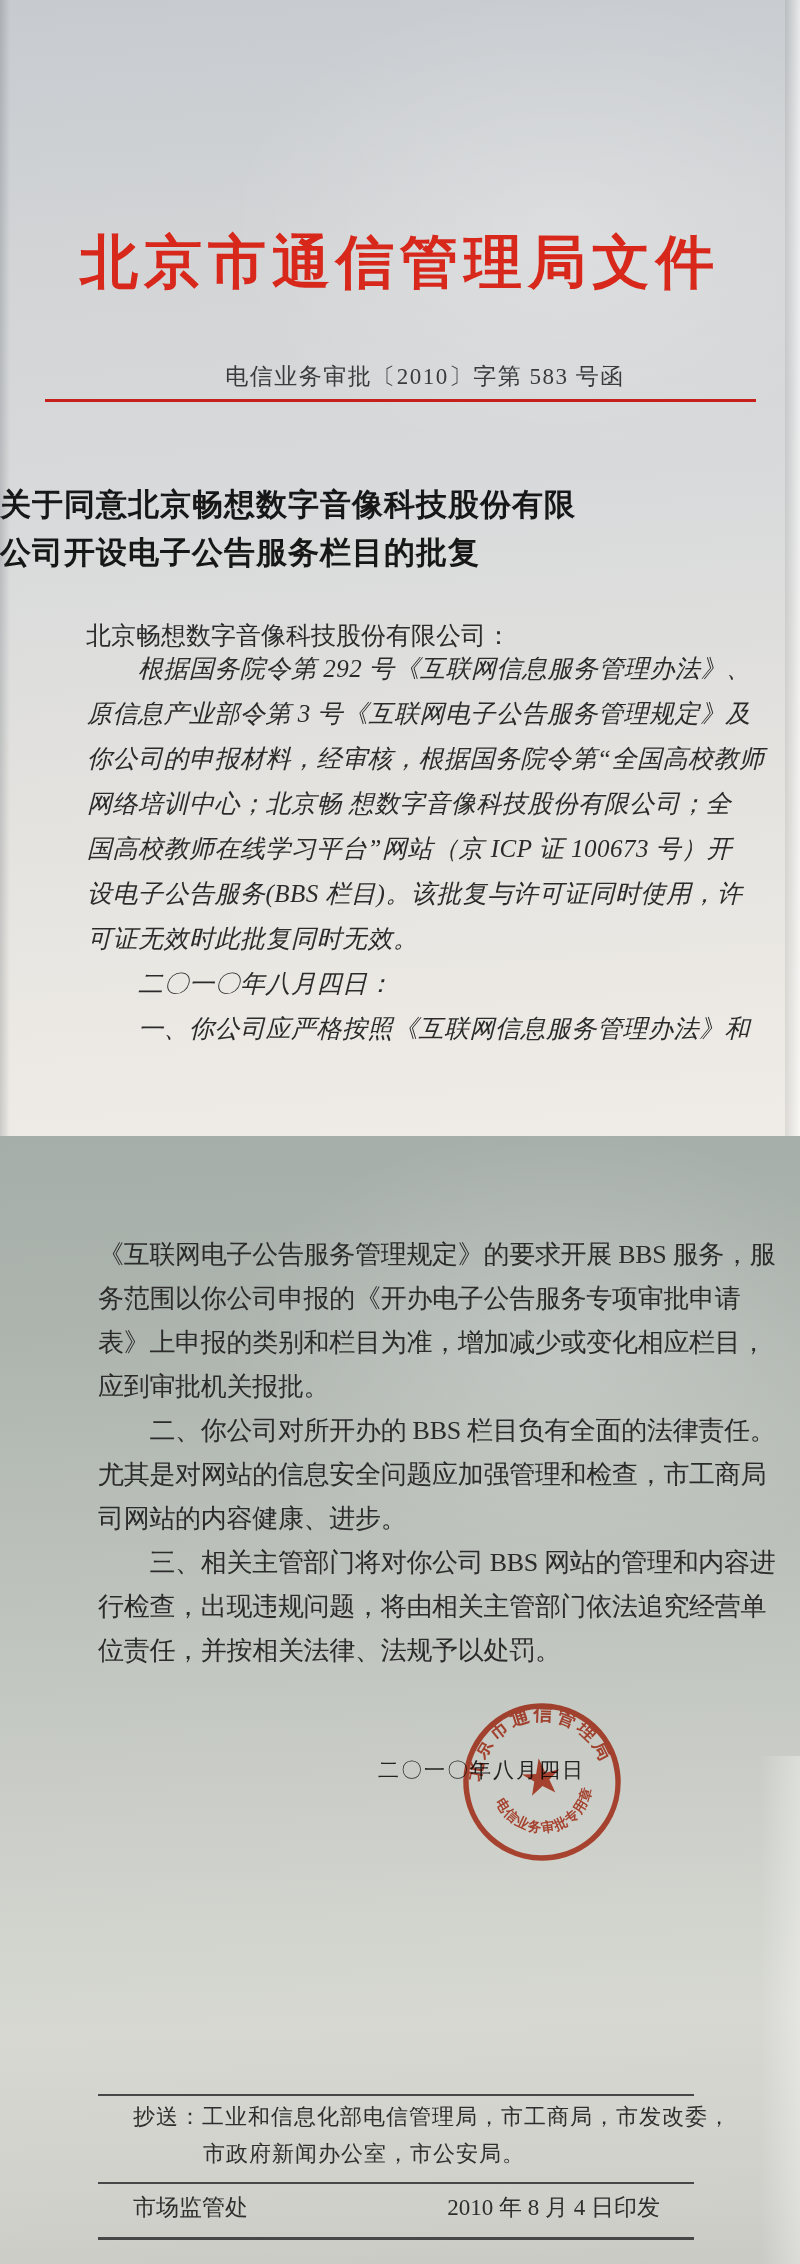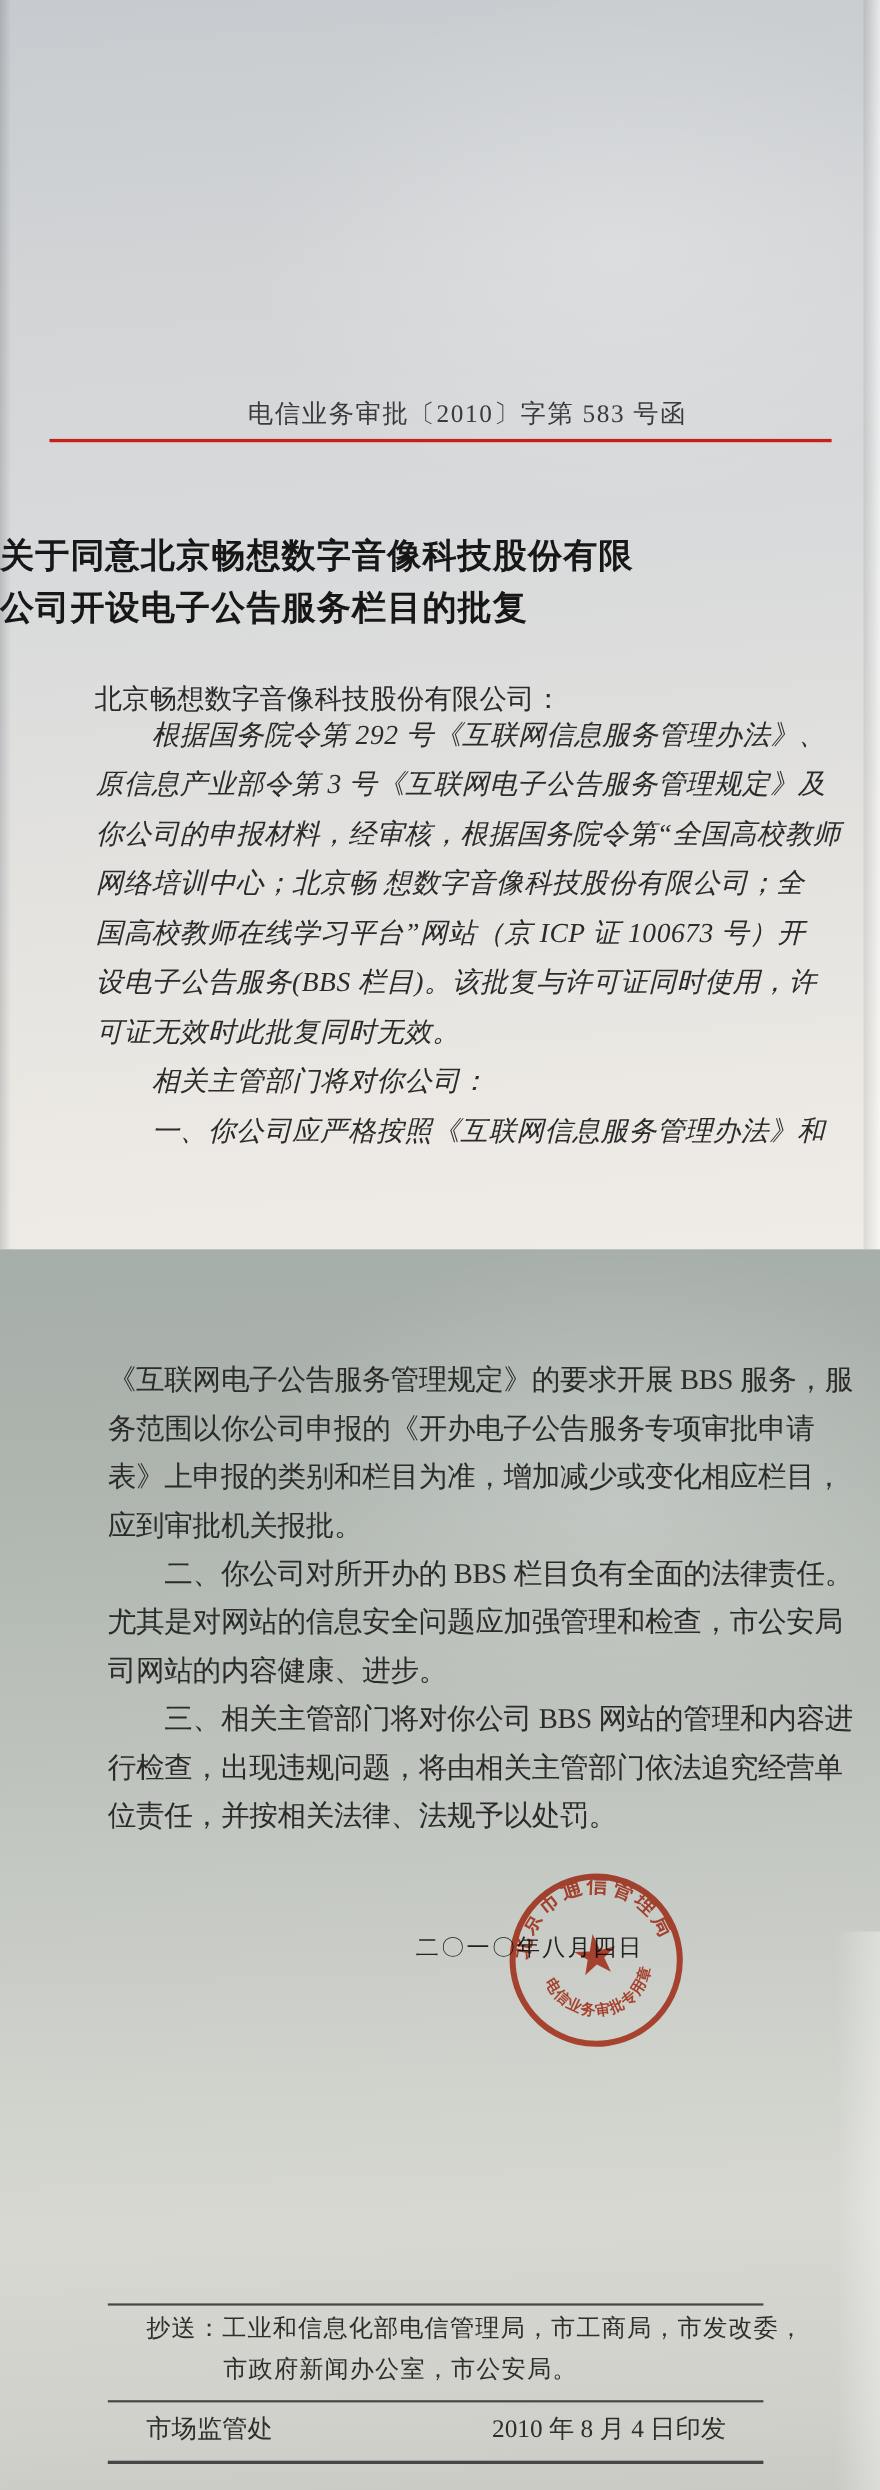"北京市通信管理局文件" div.org-title { html: none -> <div>北京市通信管理局文件</div> }
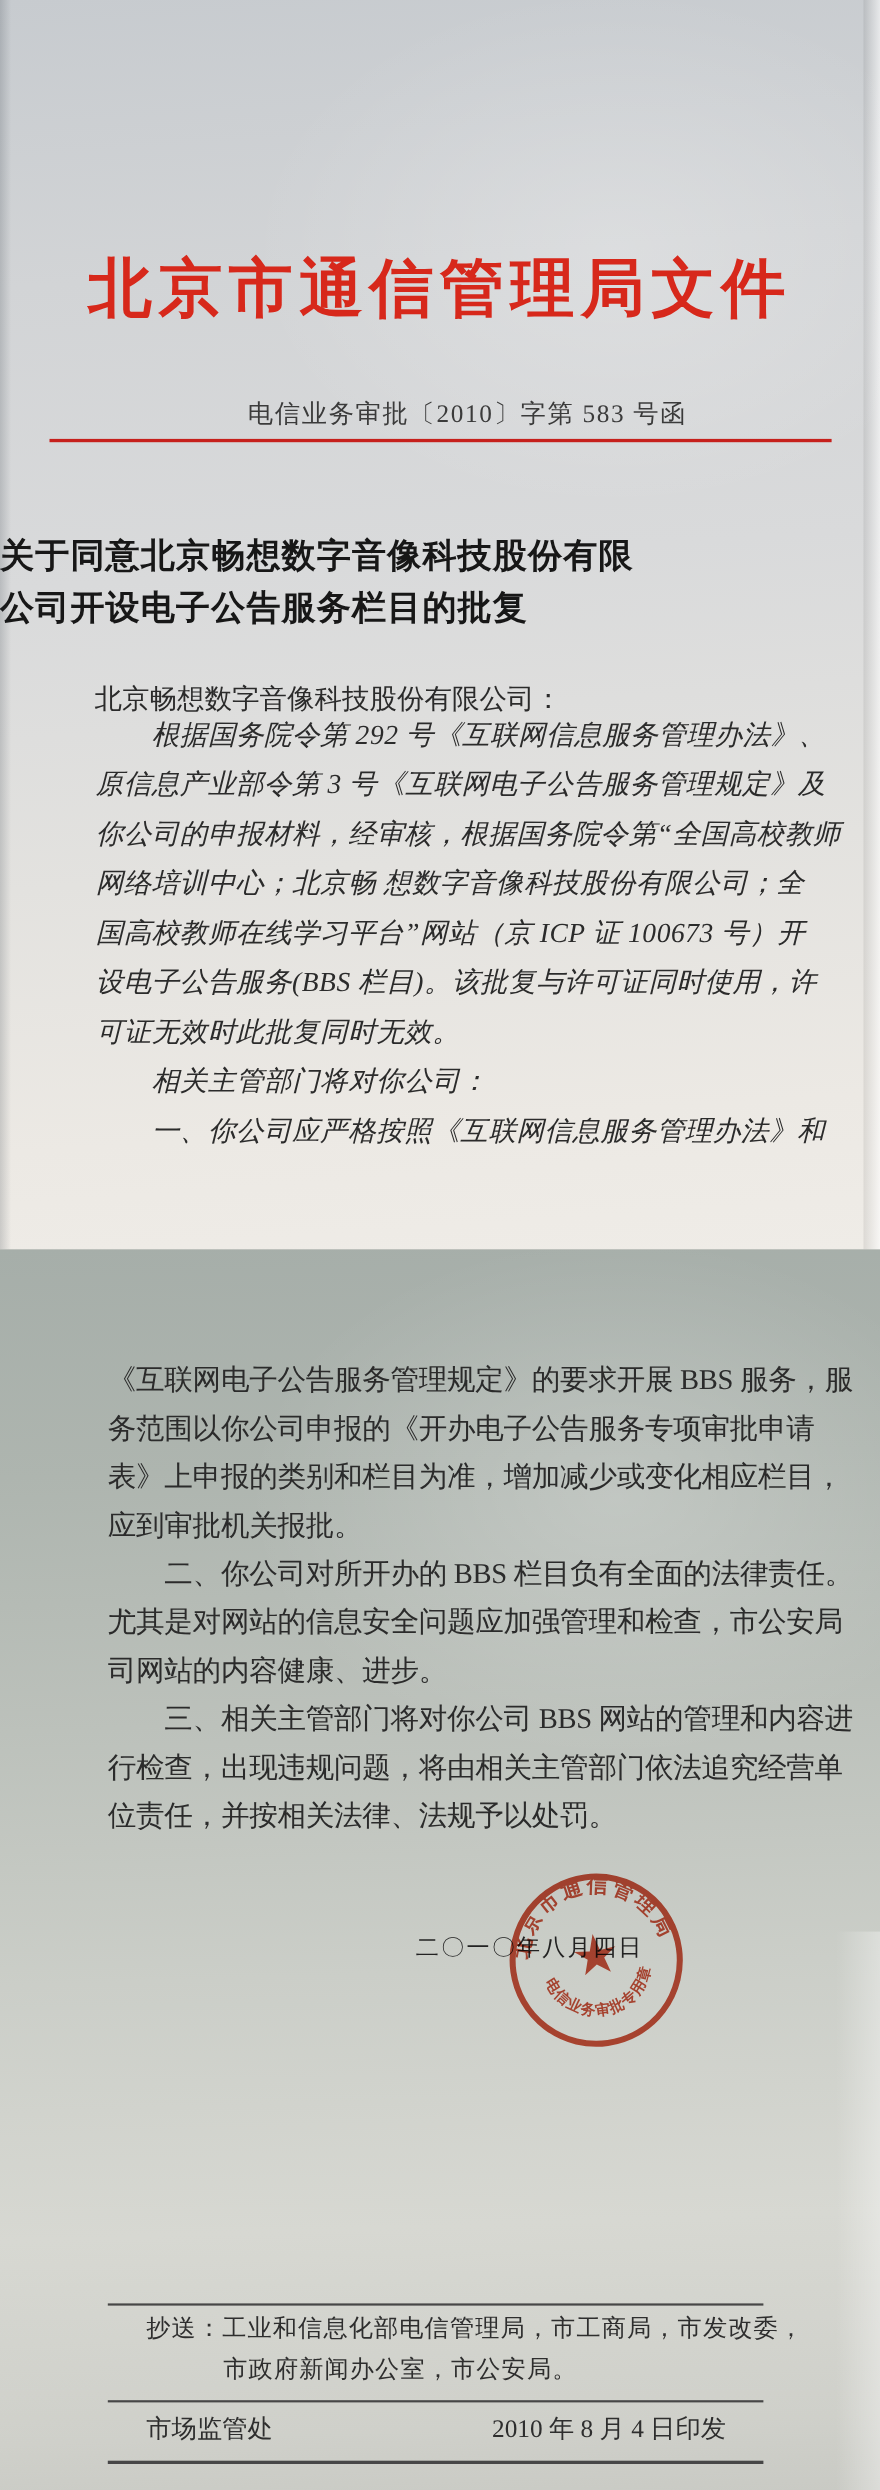"相关主管部门将对你公司：" div.line { text: 相关主管部门将对你公司 -> 二〇一〇年八月四日 }
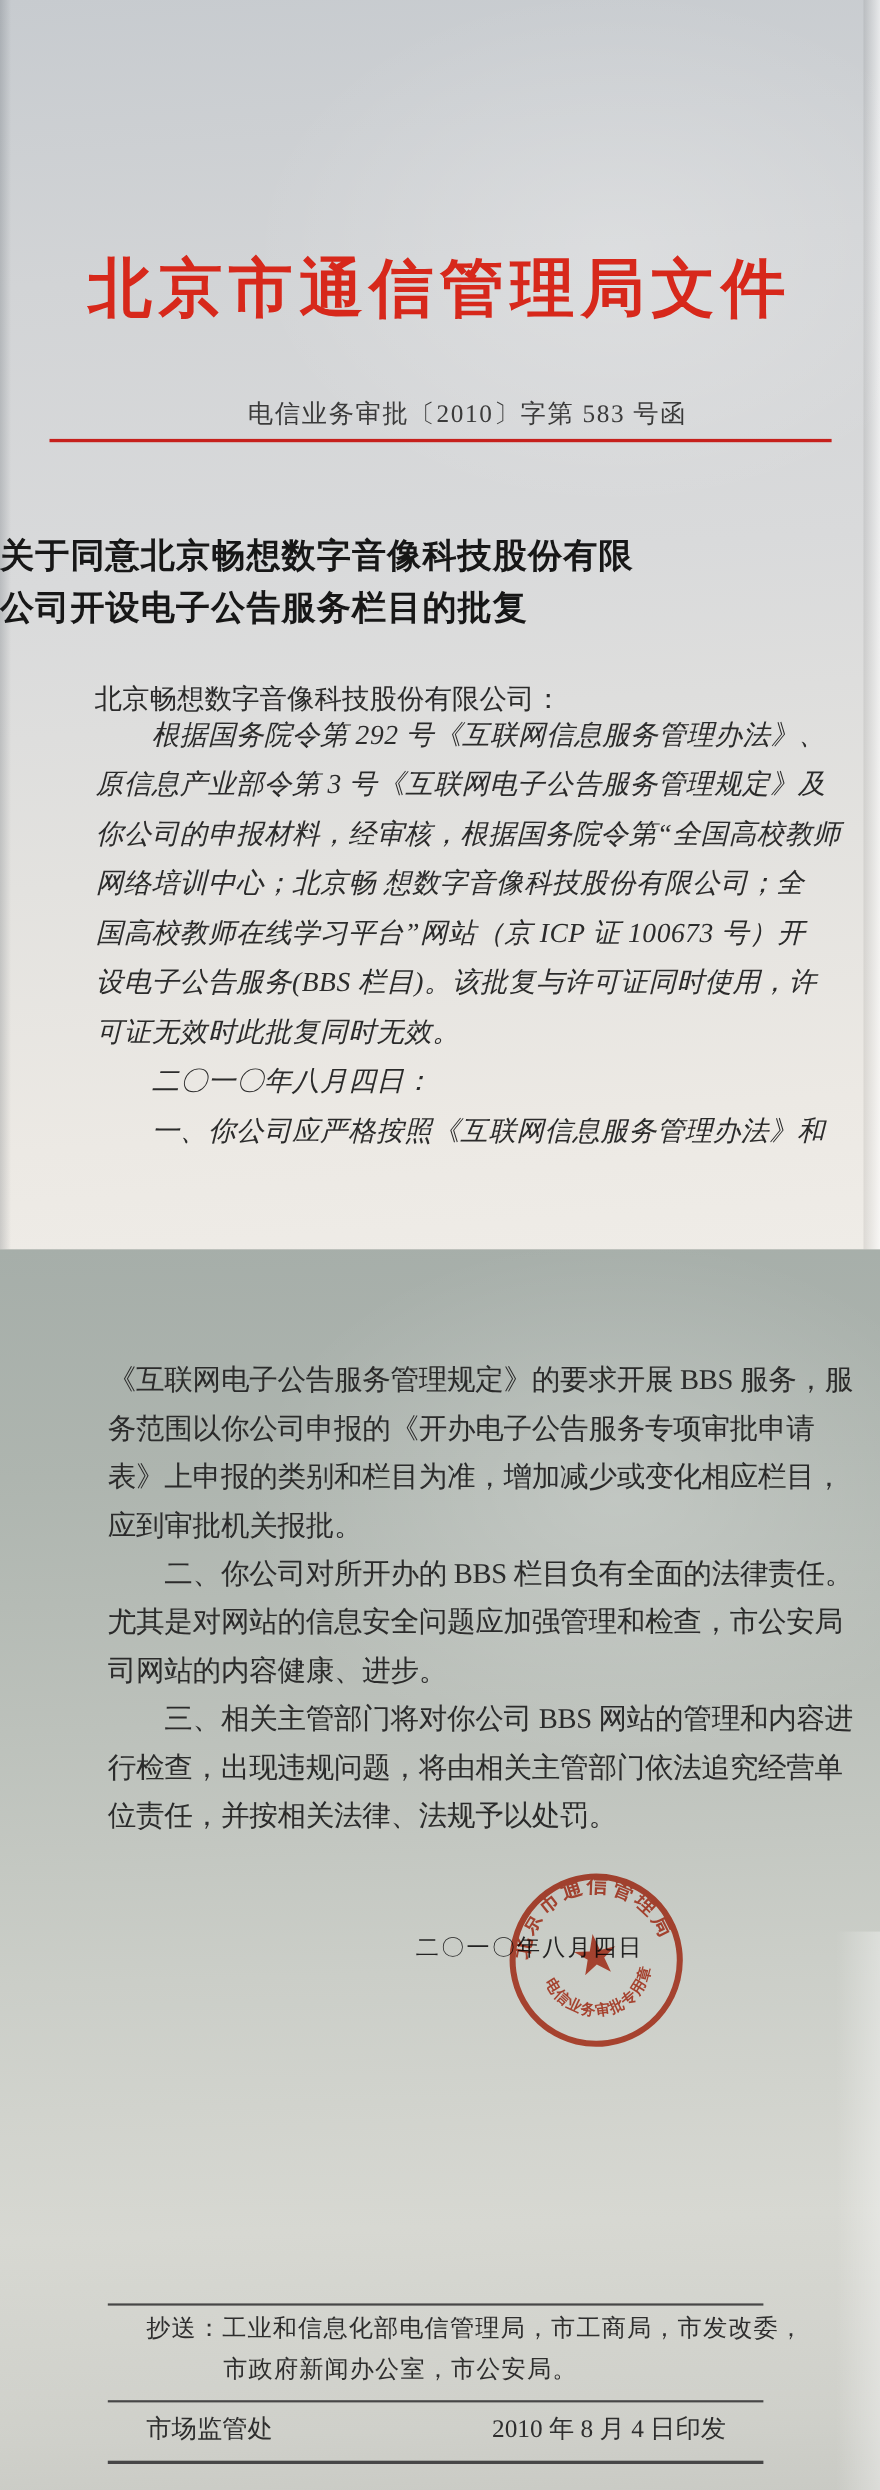"尤其是对网站的信息安全问题应加强管理和检查，市公安局" div.line { text: 公安 -> 工商 }
